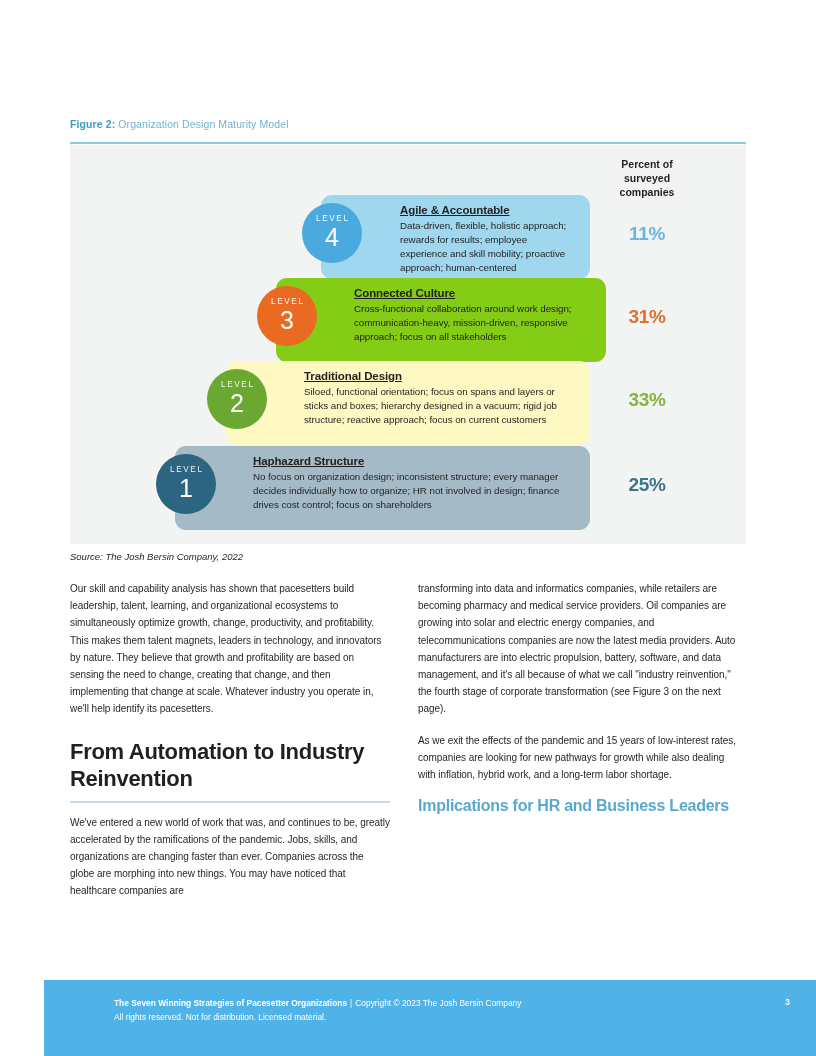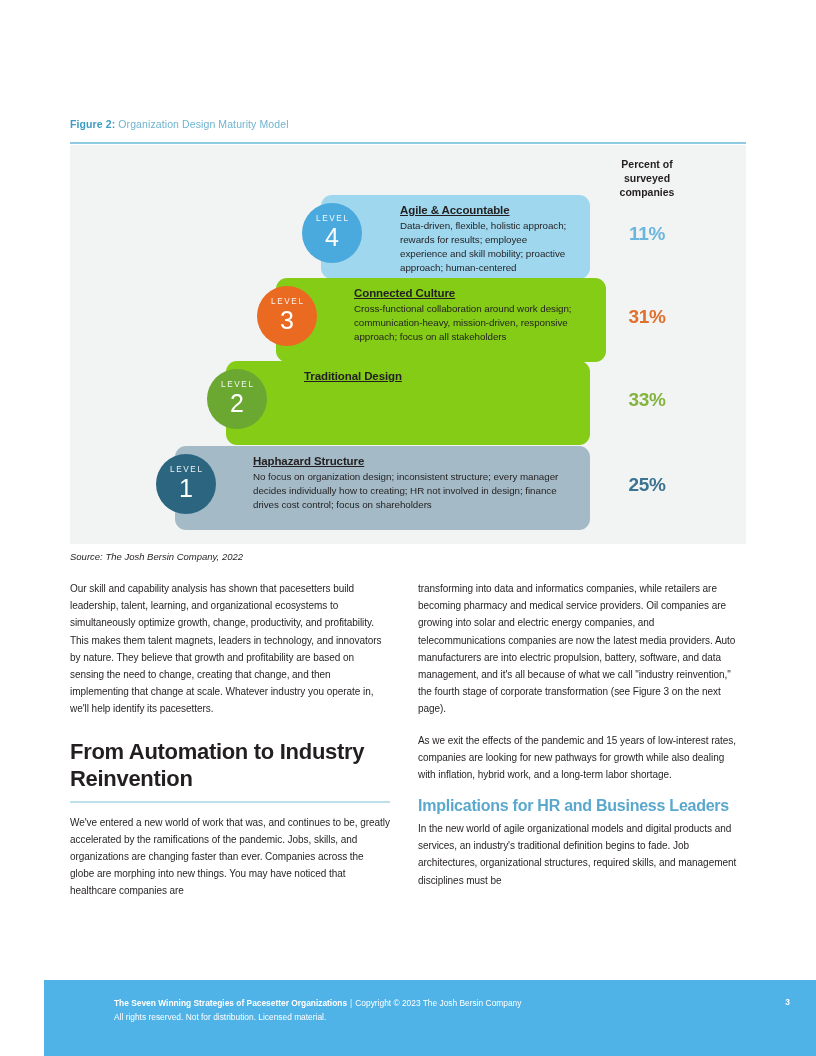"Traditional Design" .bar-3 { background: #84cc16 -> #fef9c3 }
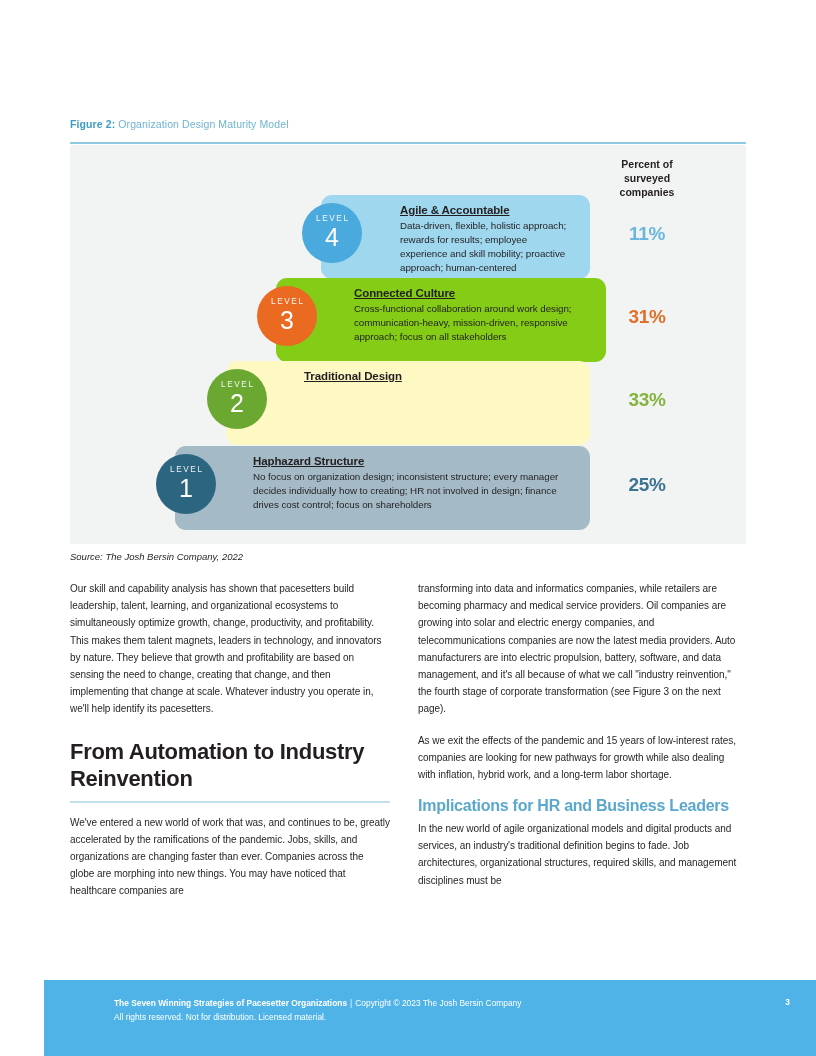"Siloed, functional orientation; focus on" p.bar-desc { html: none -> <p>Siloed, functional orientation; focus on spans and layers or sticks and boxes; hierarchy designed in a vacuum; rigid job structure; reactive approach; focus on current customers</p> }
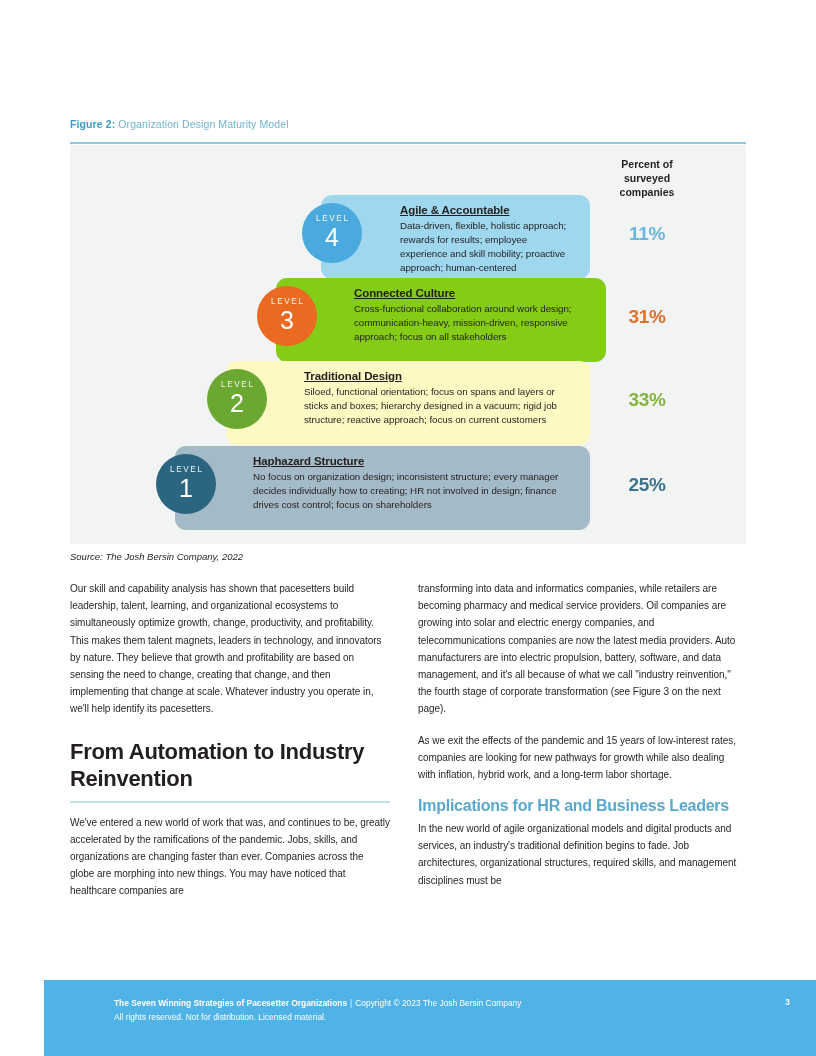"No focus on organization design;" p.bar-desc { text: creating -> organize }
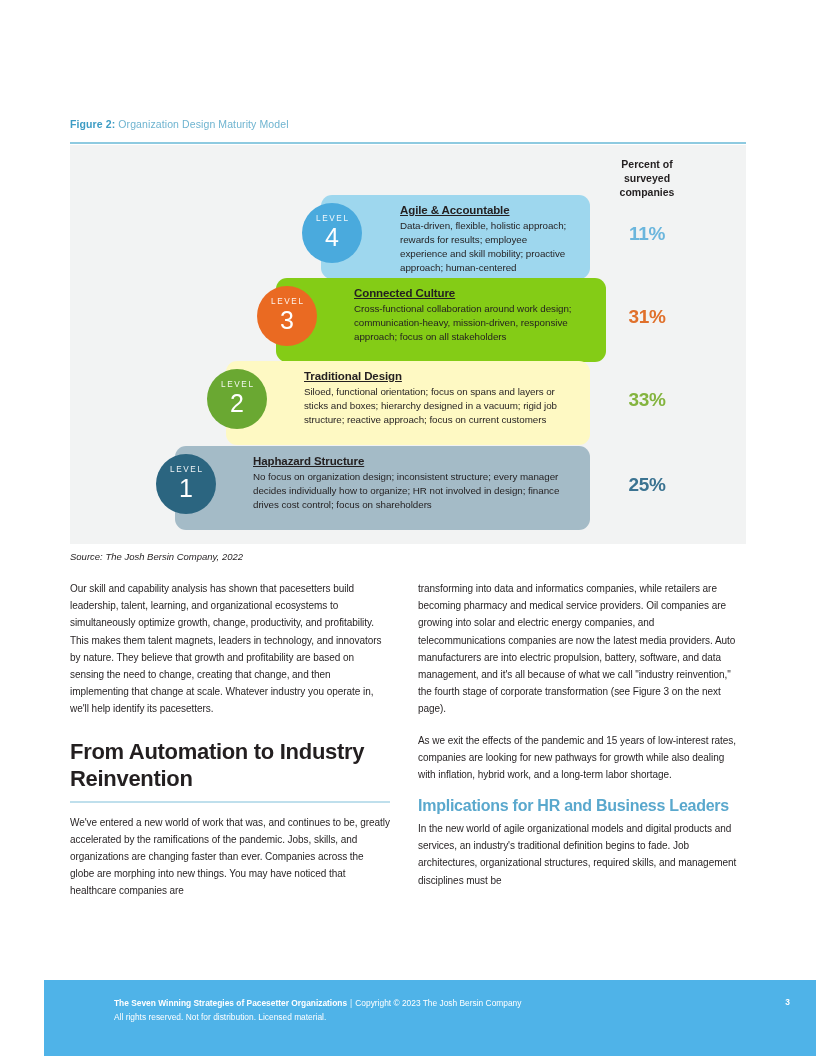"In the new world of" p { html: <p>In the new world of agile organizational models and digital products and services, an industry's traditional definition begins to fade. Job architectures, organizational structures, required skills, and management disciplines must be</p> -> none }
